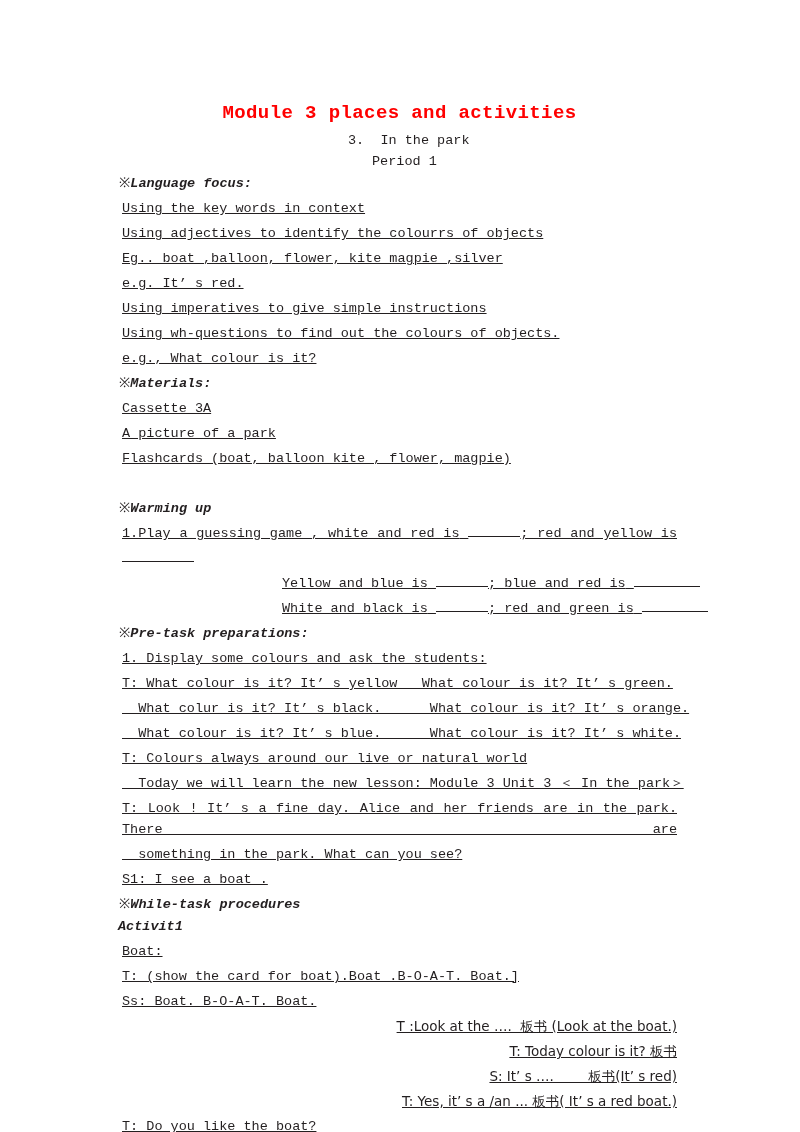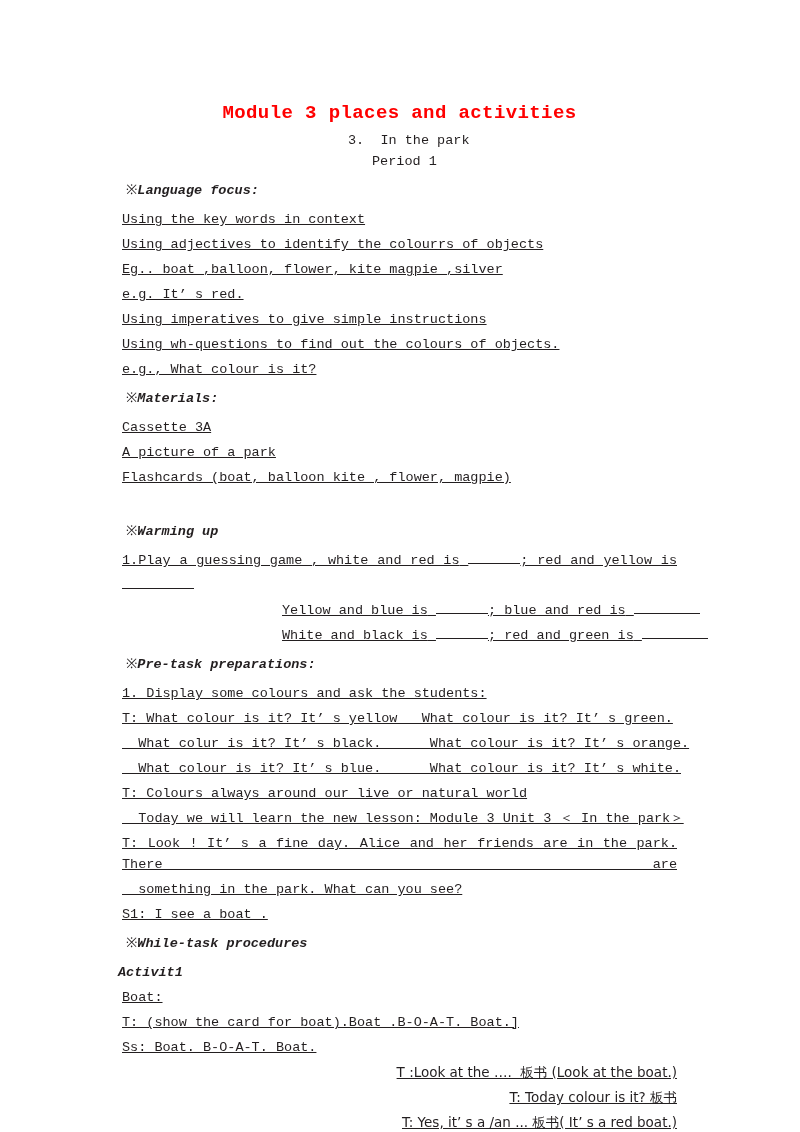"※Language focus:" .sec-head { margin: 8px -> 1px }
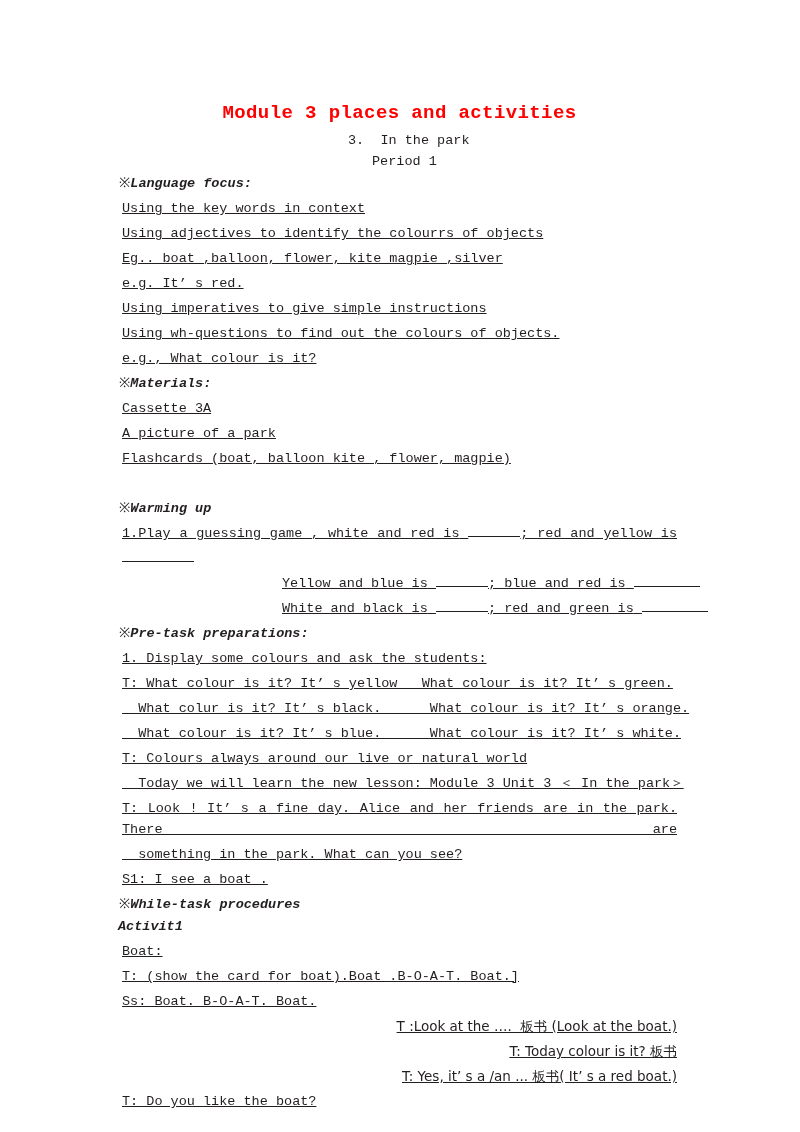"S: It’ s …. 板书(It’" div.line { html: none -> <div>S: It’ s …. 板书(It’ s red)</div> }
